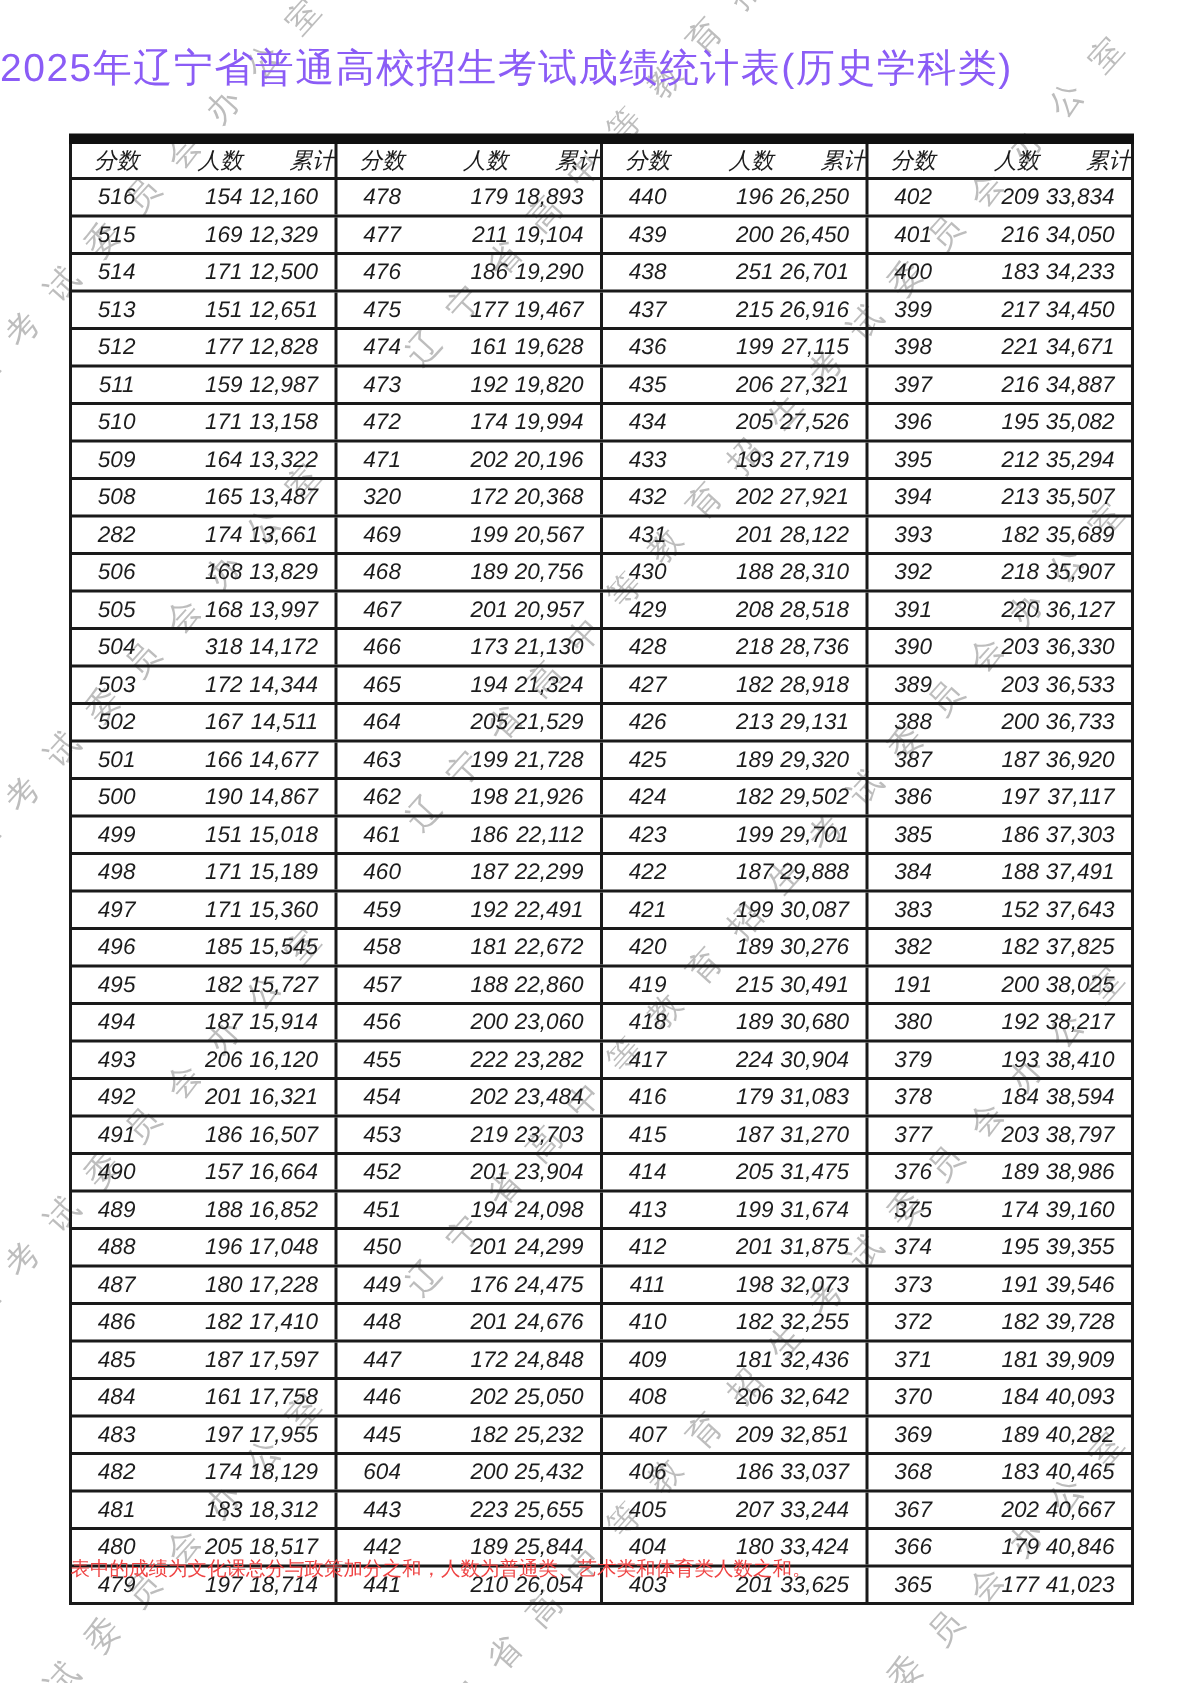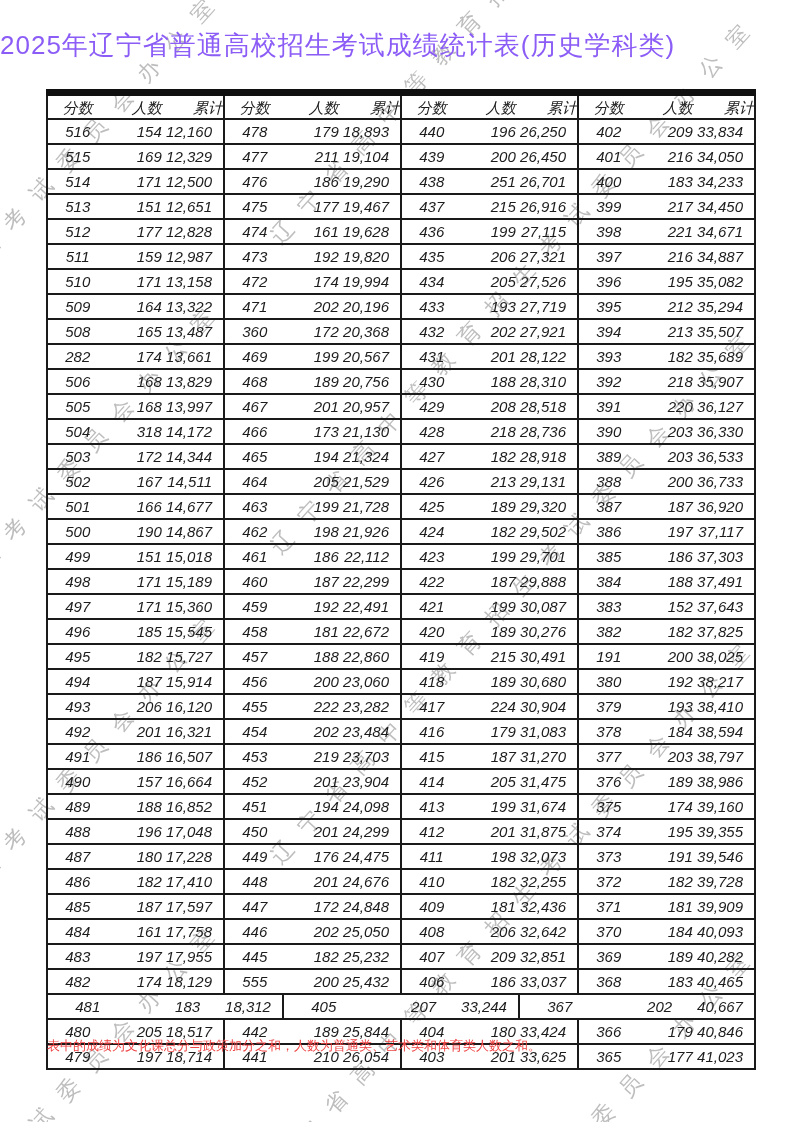"360" span.cell { text: 360 -> 320 }
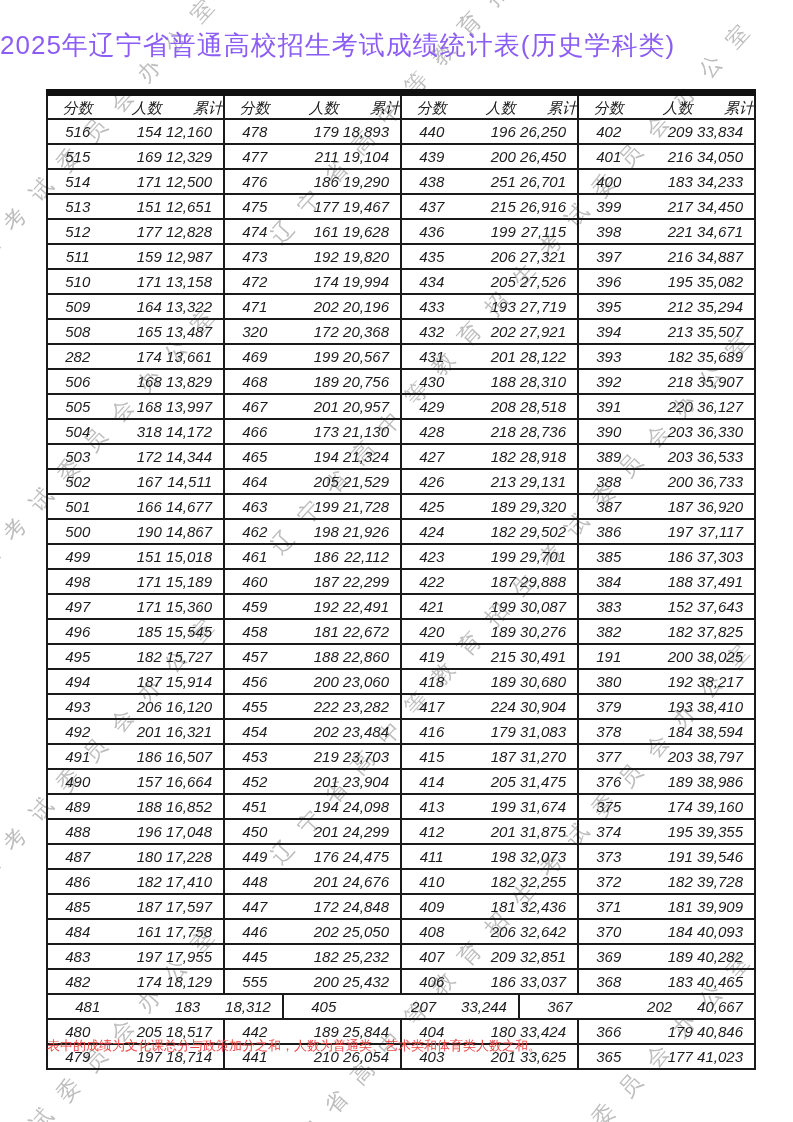"555" span.cell { text: 555 -> 604 }
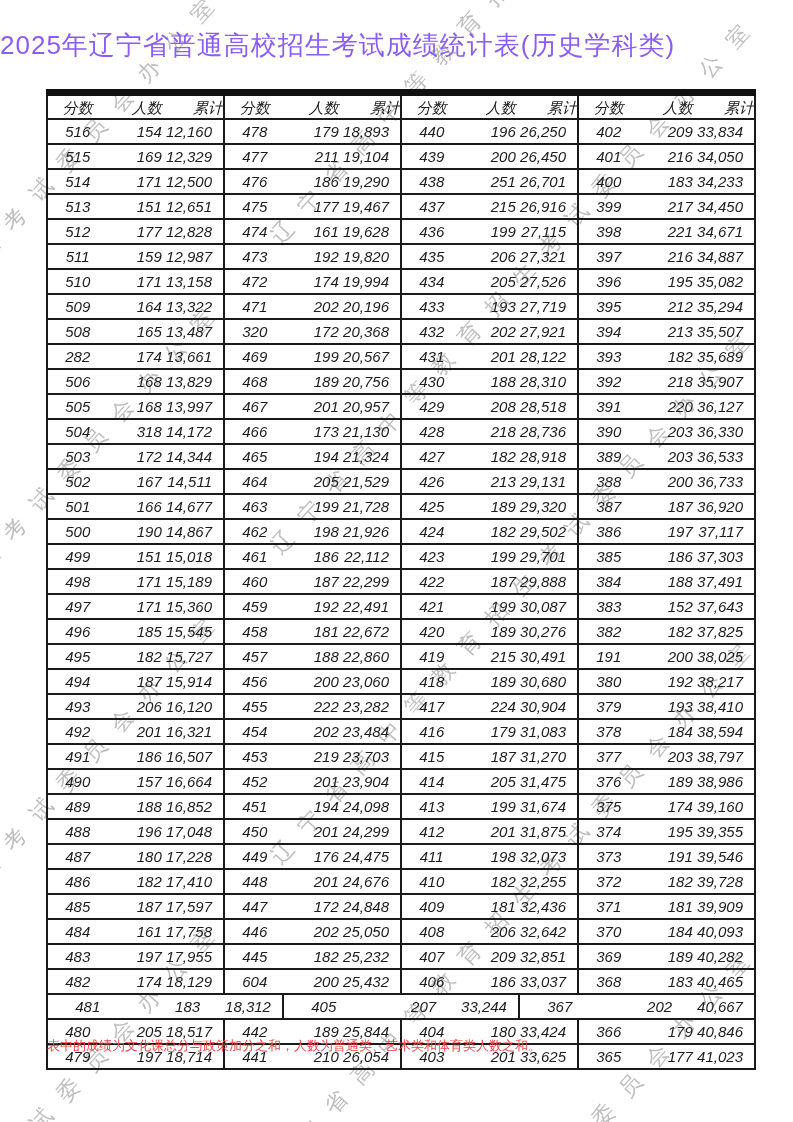"443" div.group { html: none -> <div> <span>443</span> <span>223</span> <span>25,655</span> </div> }
